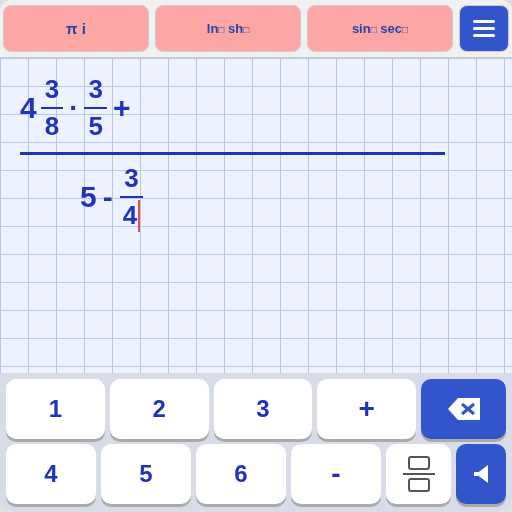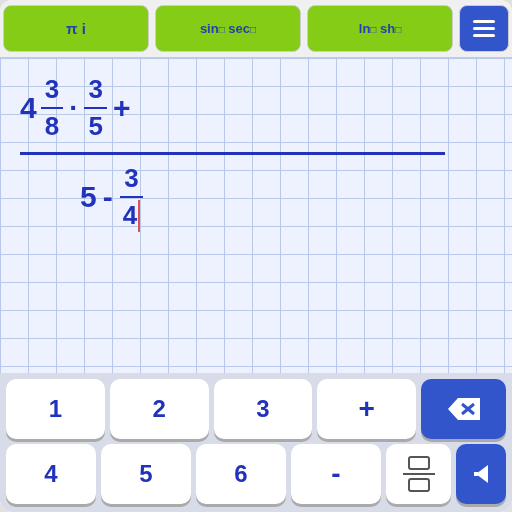"π i" .toolbar-btn { background: #84cc16 -> #fca5a5 }
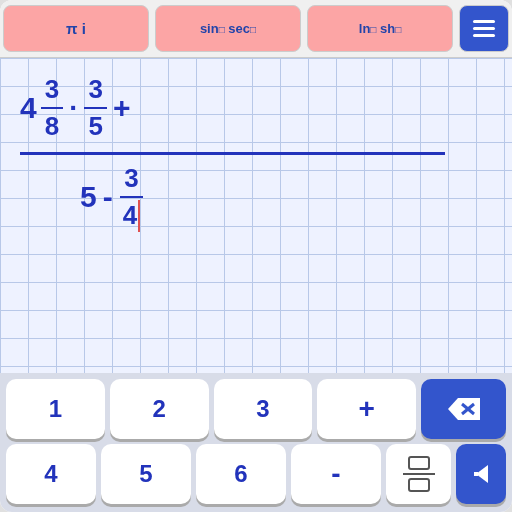"sin□ sec□" div.toolbar-btn { order: before "ln□ sh□" -> after "ln□ sh□" }
